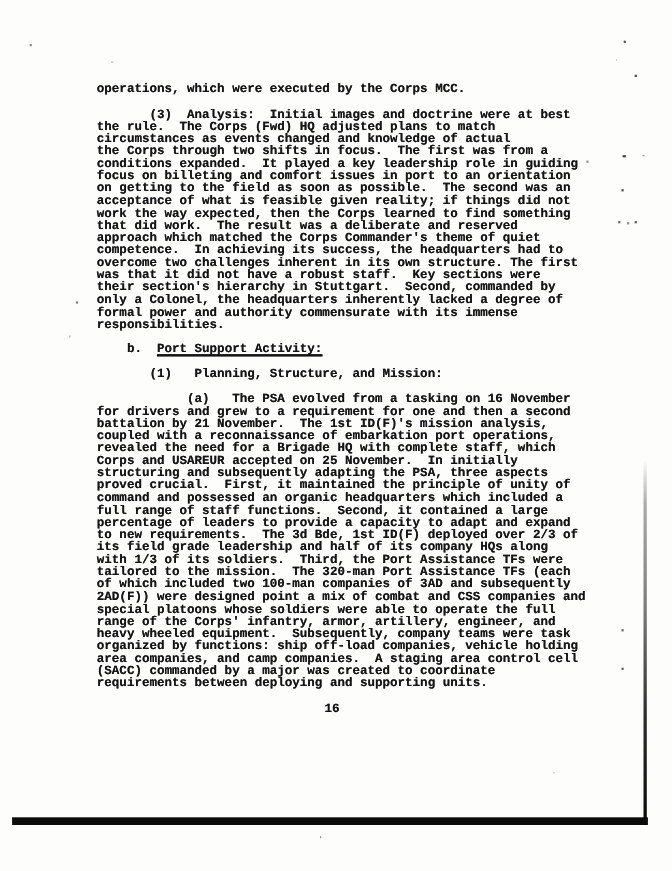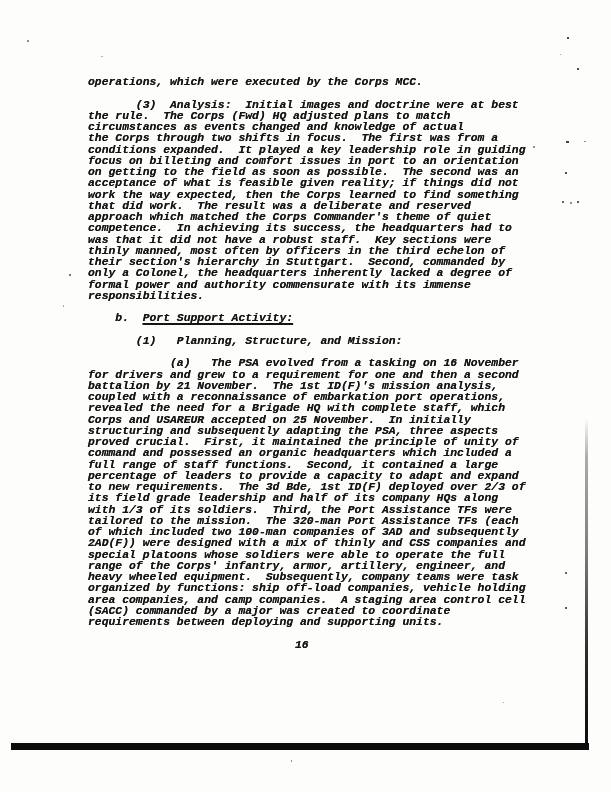"operations, which were executed by" .screen { font-style: italic -> none }
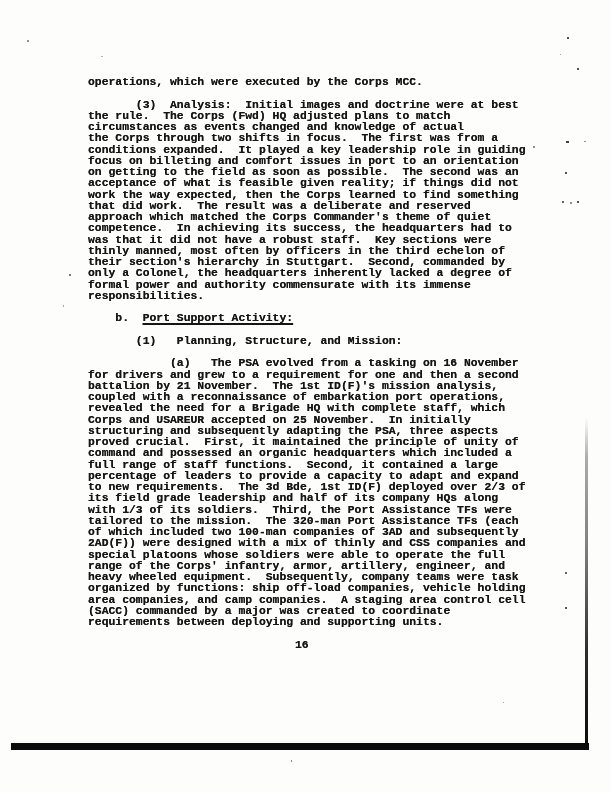"overcome two challenges inherent in" div.line { html: none -> <div>overcome two challenges inherent in its own structure. The first</div> }
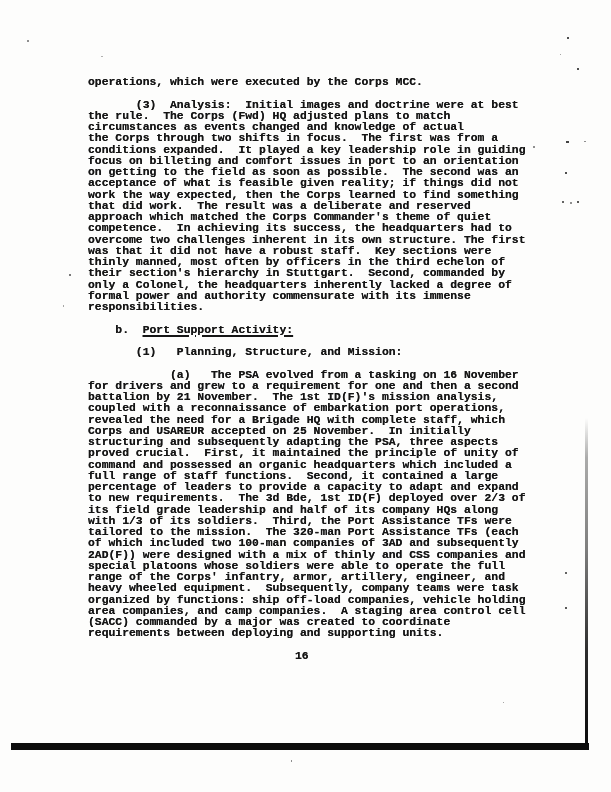"thinly manned, most often by" div.line { html: <div>thinly manned, most often by officers in the third echelon of</div> -> none }
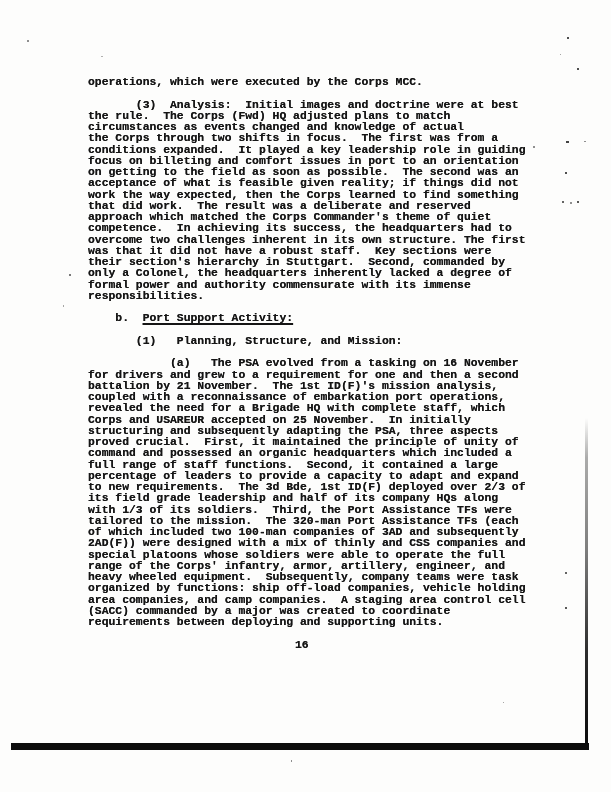"2AD(F)) were designed with a" div.line { text: with a mix of thinly -> point a mix of combat }
